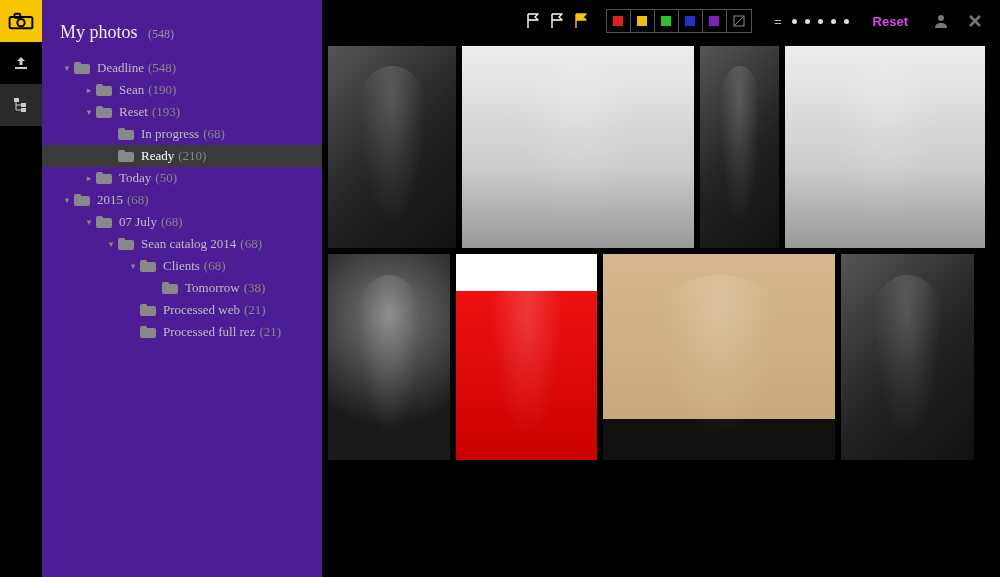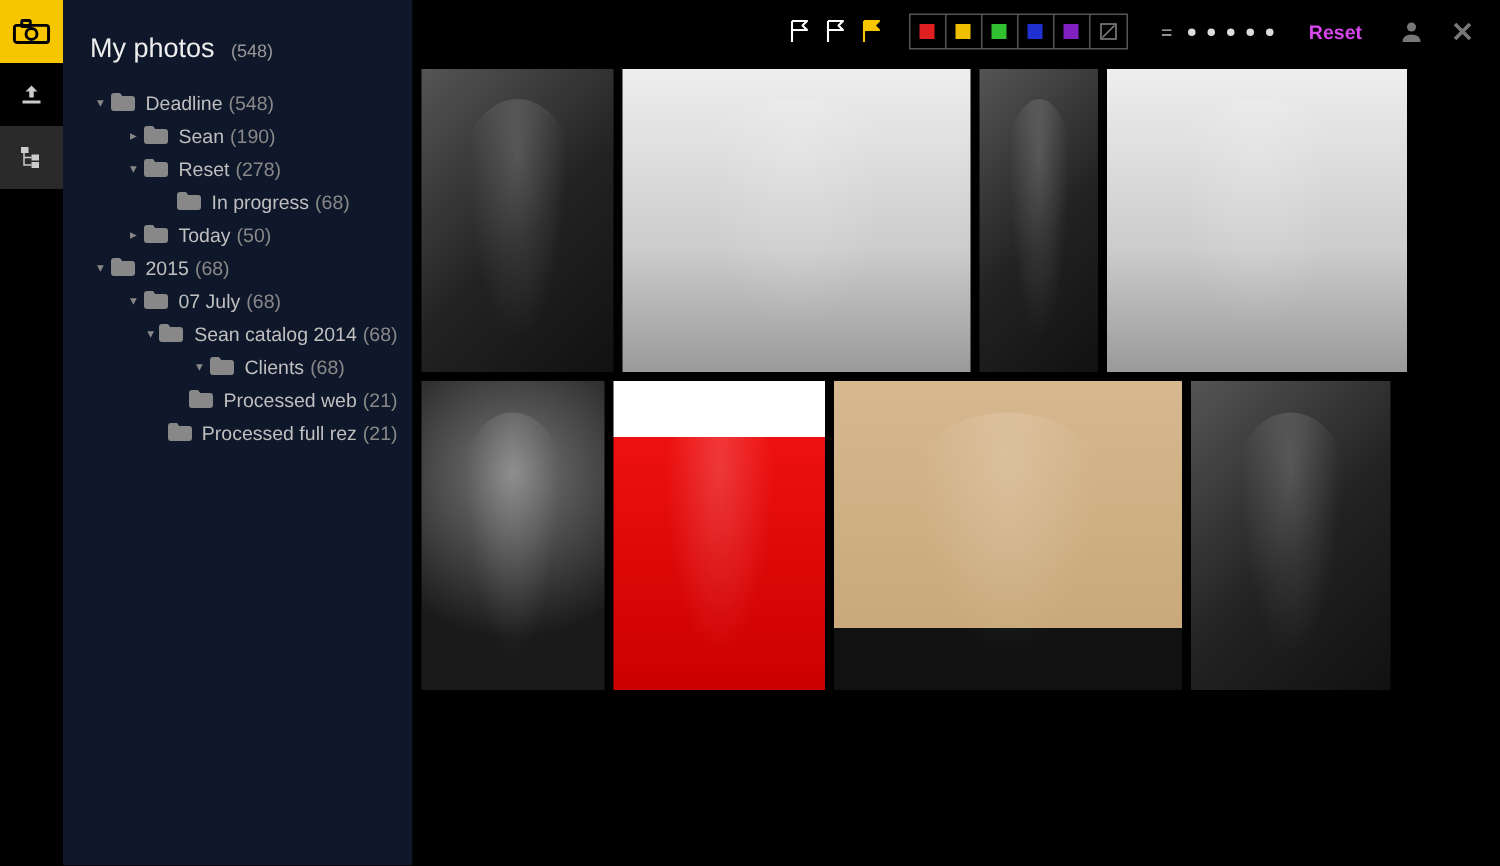"My photos (548)" .sidebar { background: #0f172a -> #4c1d95; font-family: none -> Liberation Serif, serif; width: 233px -> 280px }
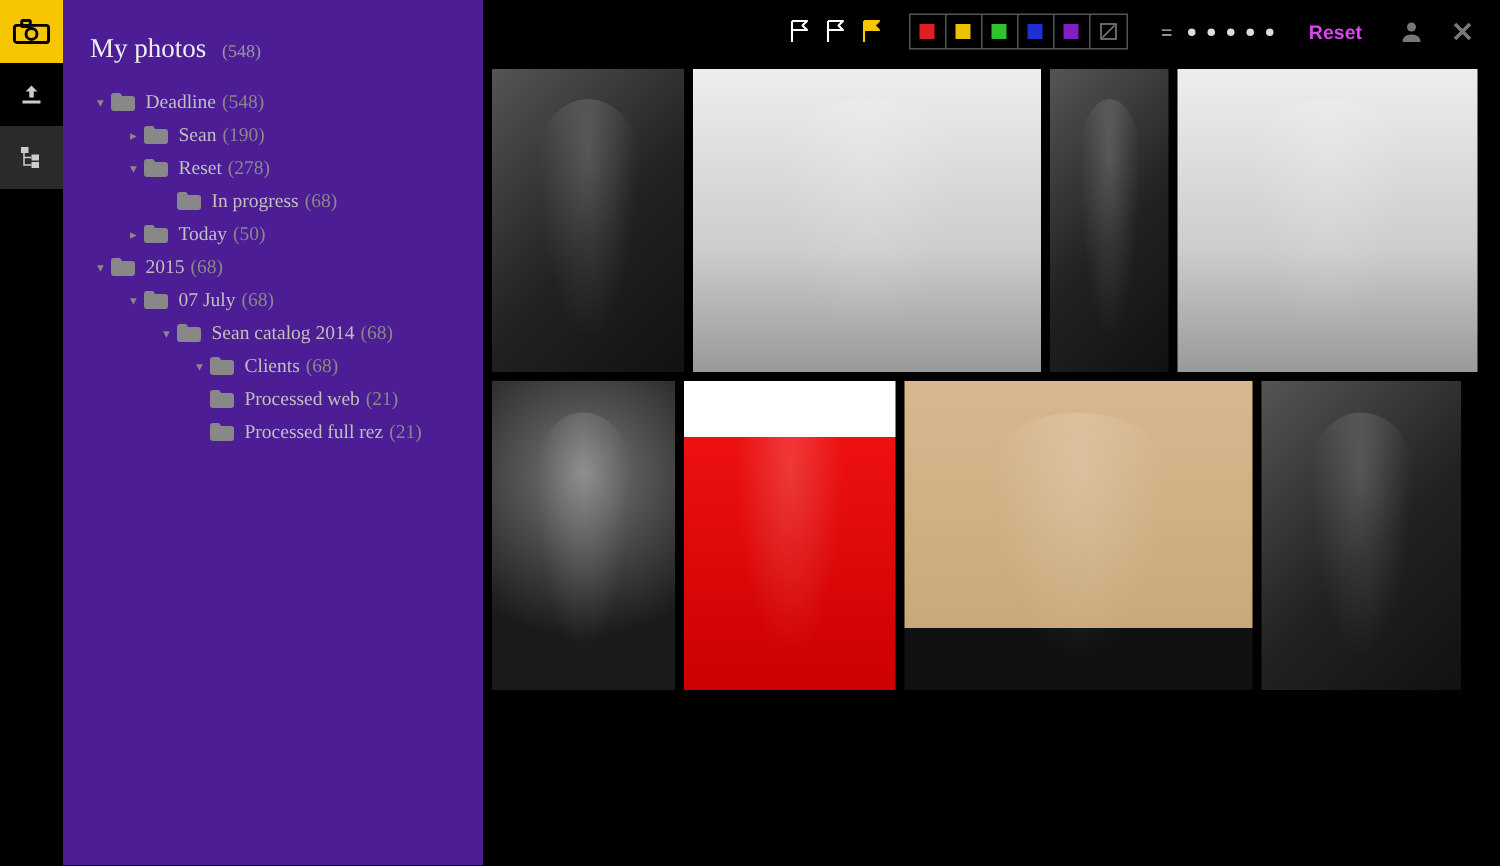"(278)" span.row-count { text: 278 -> 193 }
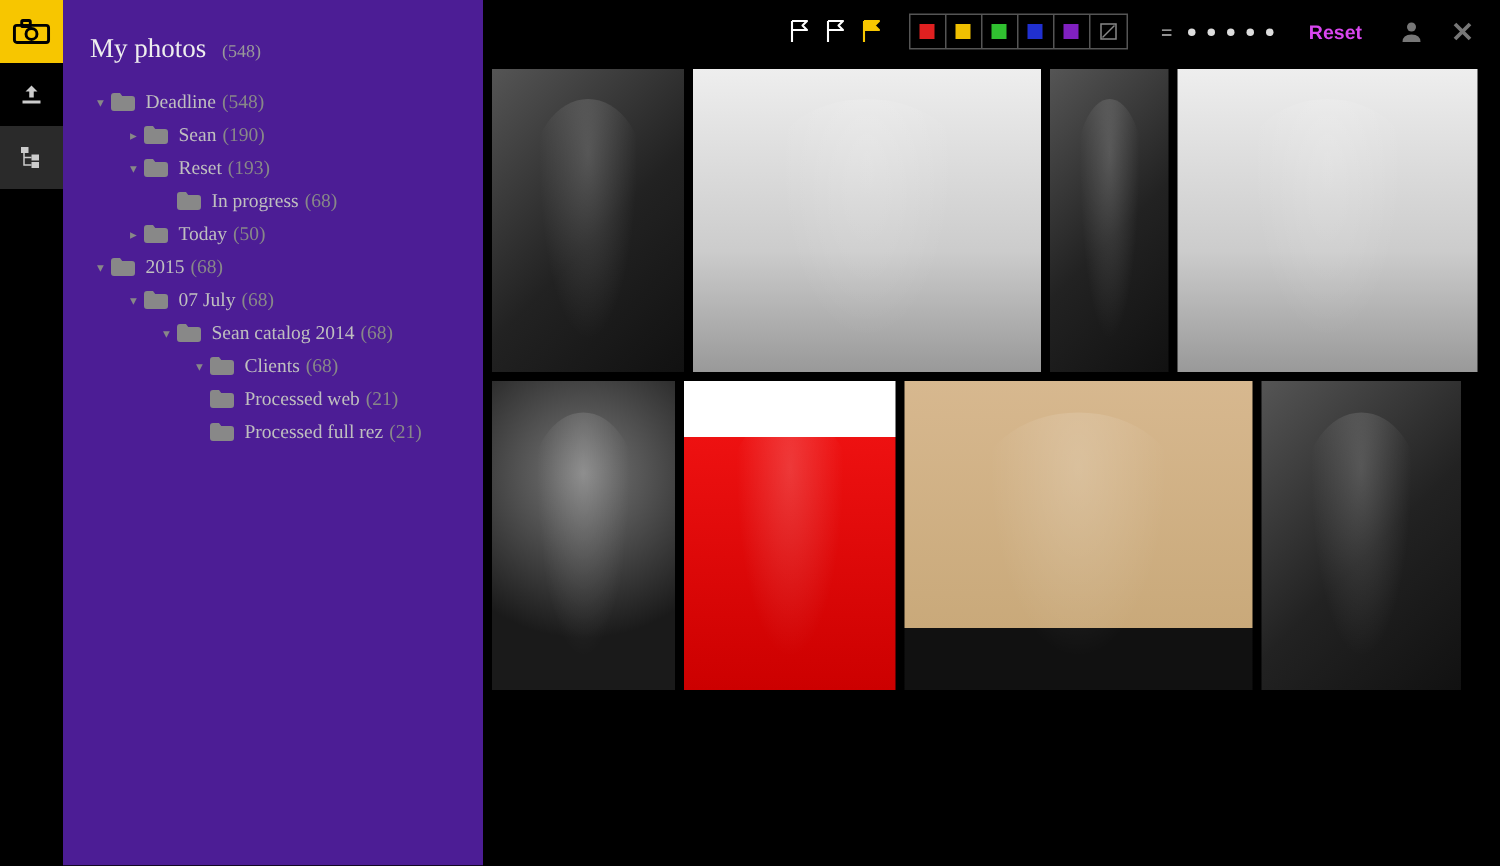"Ready" div.tree-row { html: none -> <div> <span></span> <span></span> <svg> <path></path> </svg> <span>Ready</span> <span> (210)</span> </div> }
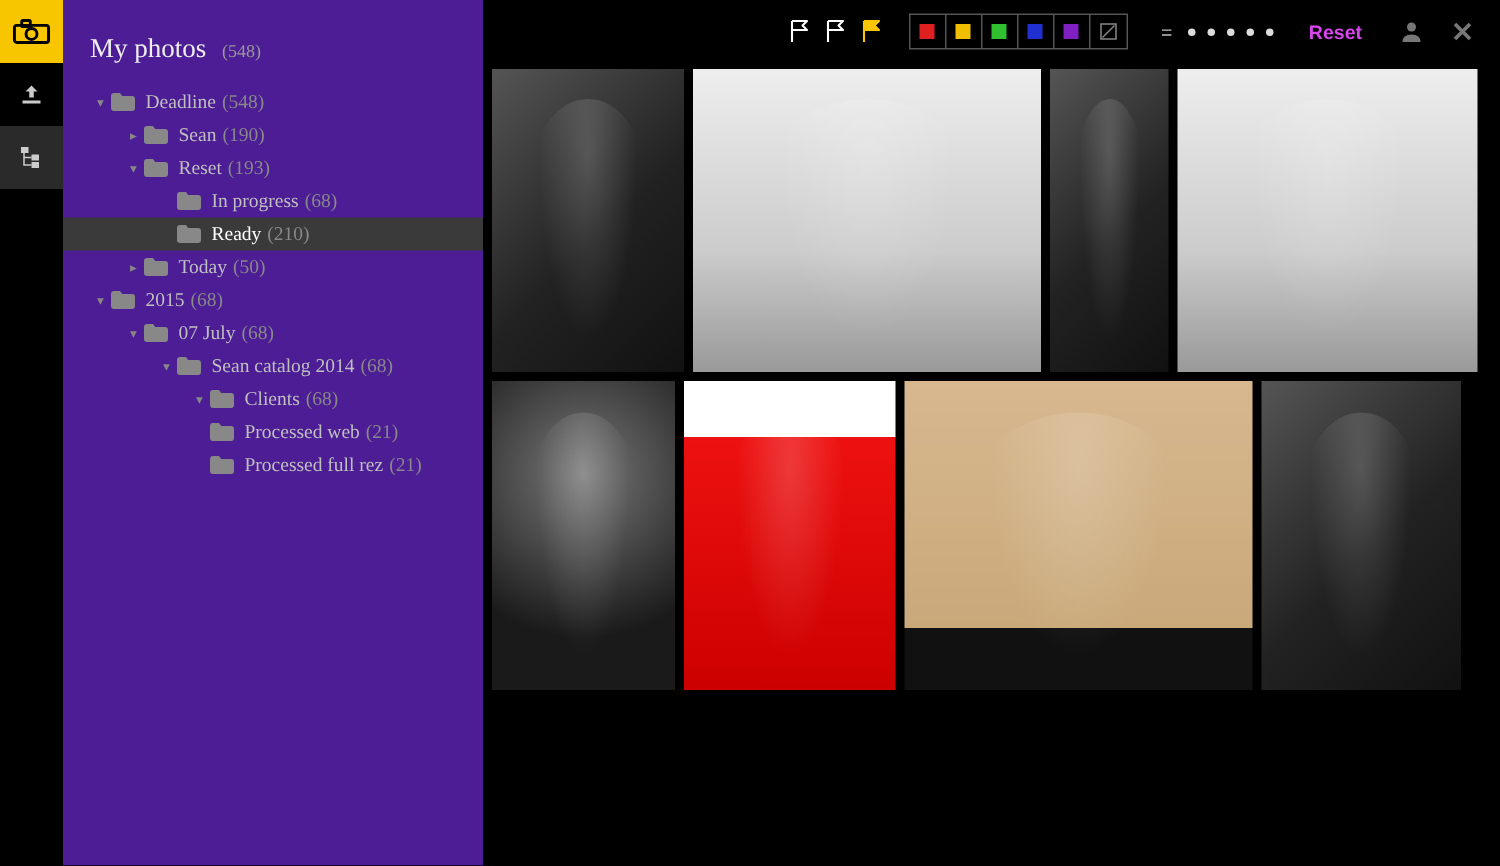"Tomorrow" div.tree-row { html: none -> <div> <span></span> <span></span> <svg> <path></path> </svg> <span>Tomorrow</span> <span> (38)</span> </div> }
